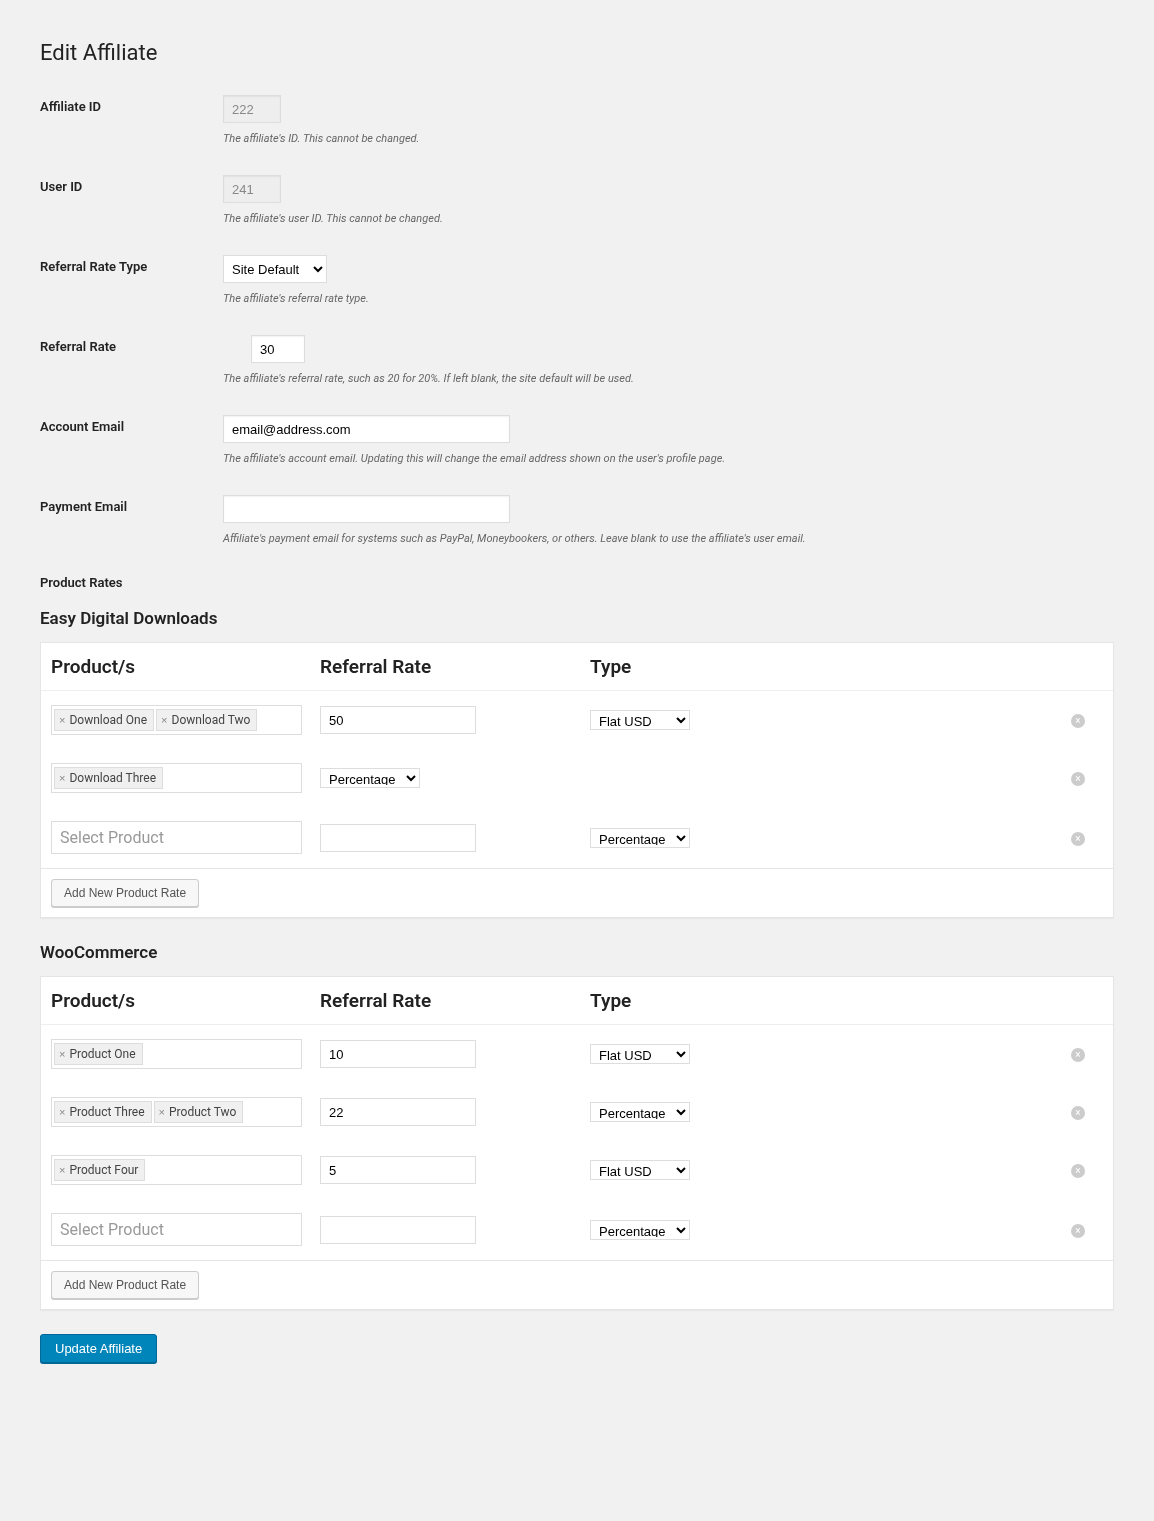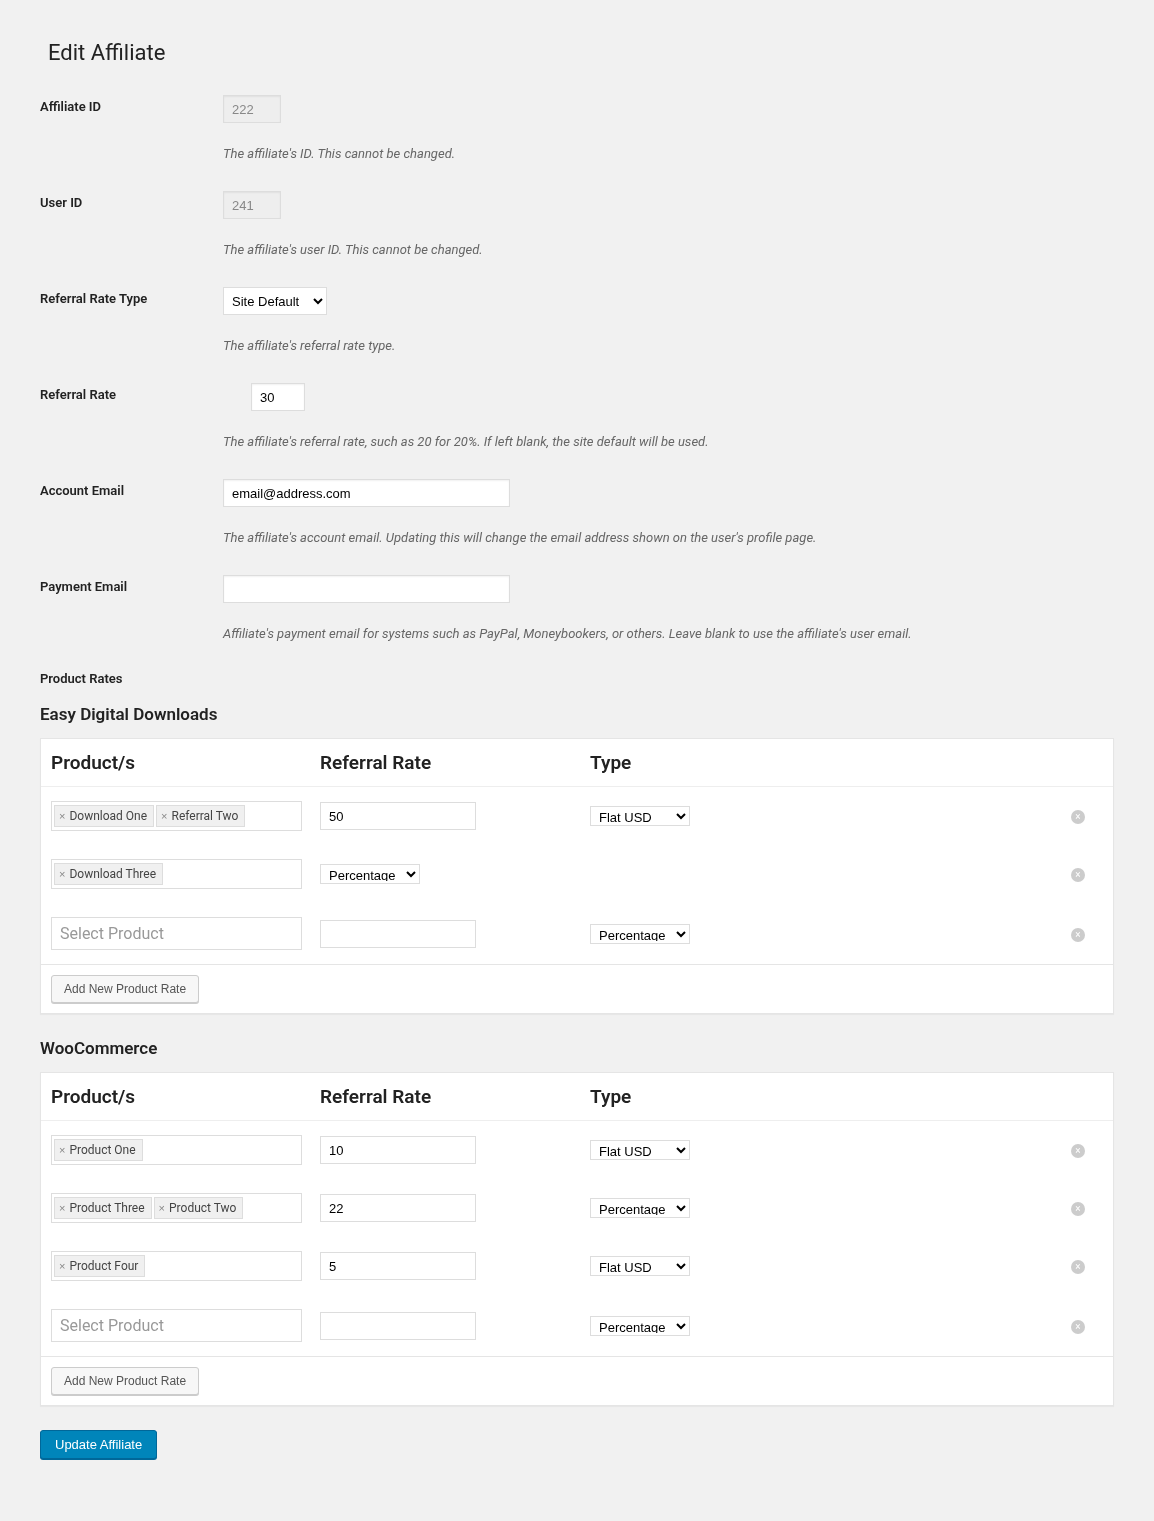"Edit Affiliate" h1 { margin: 20px 0 30px 8px -> 20px 0 30px 0 }
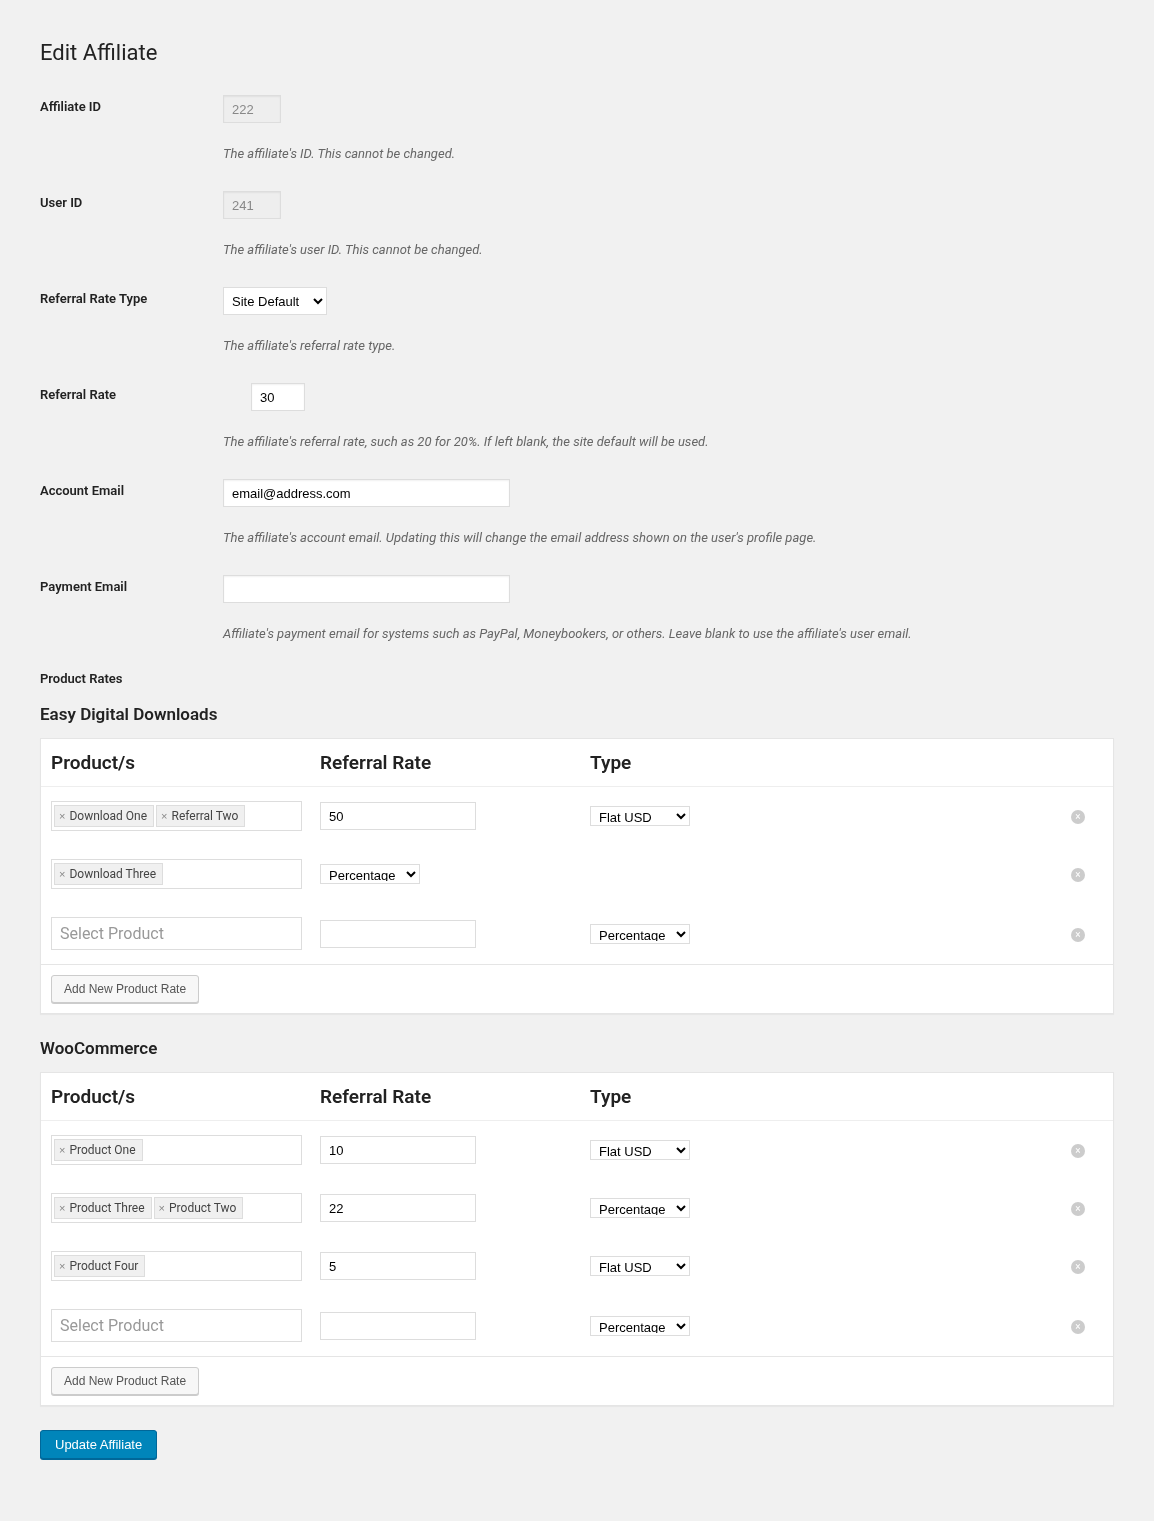"The affiliate's ID. This cannot" .desc { font-size: 13px -> 11px; margin-top: 23px -> 9px }
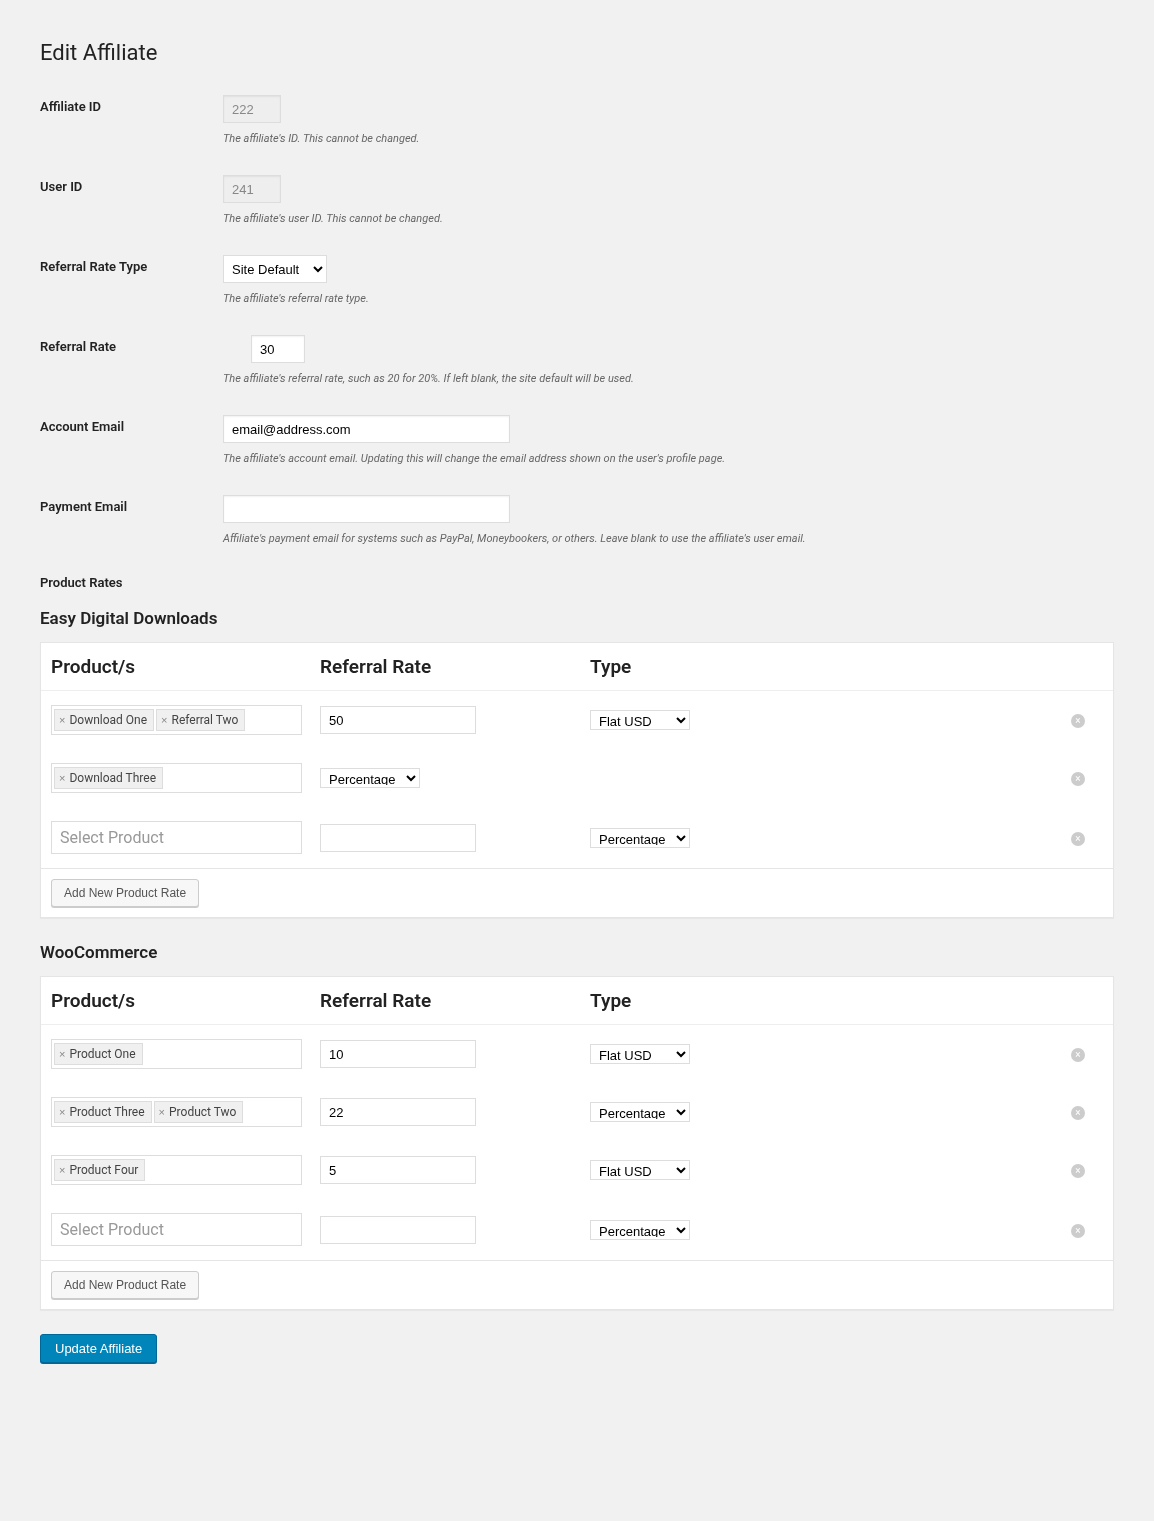"Referral Two" span { text: Referral -> Download }
